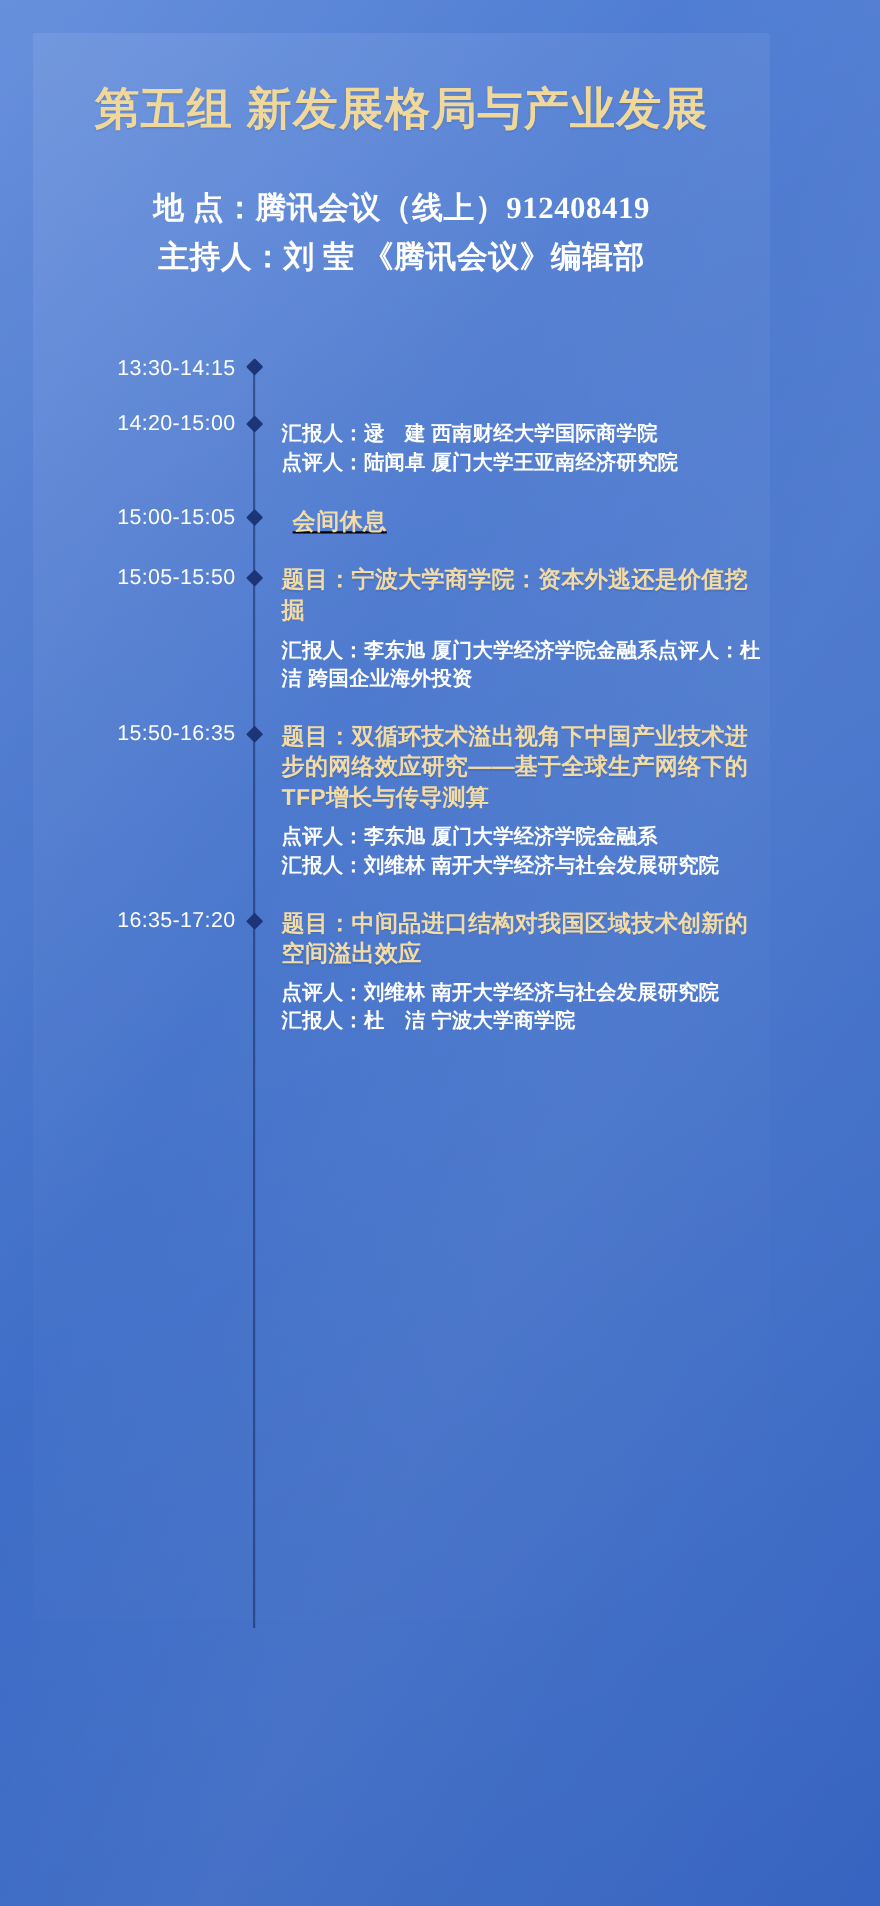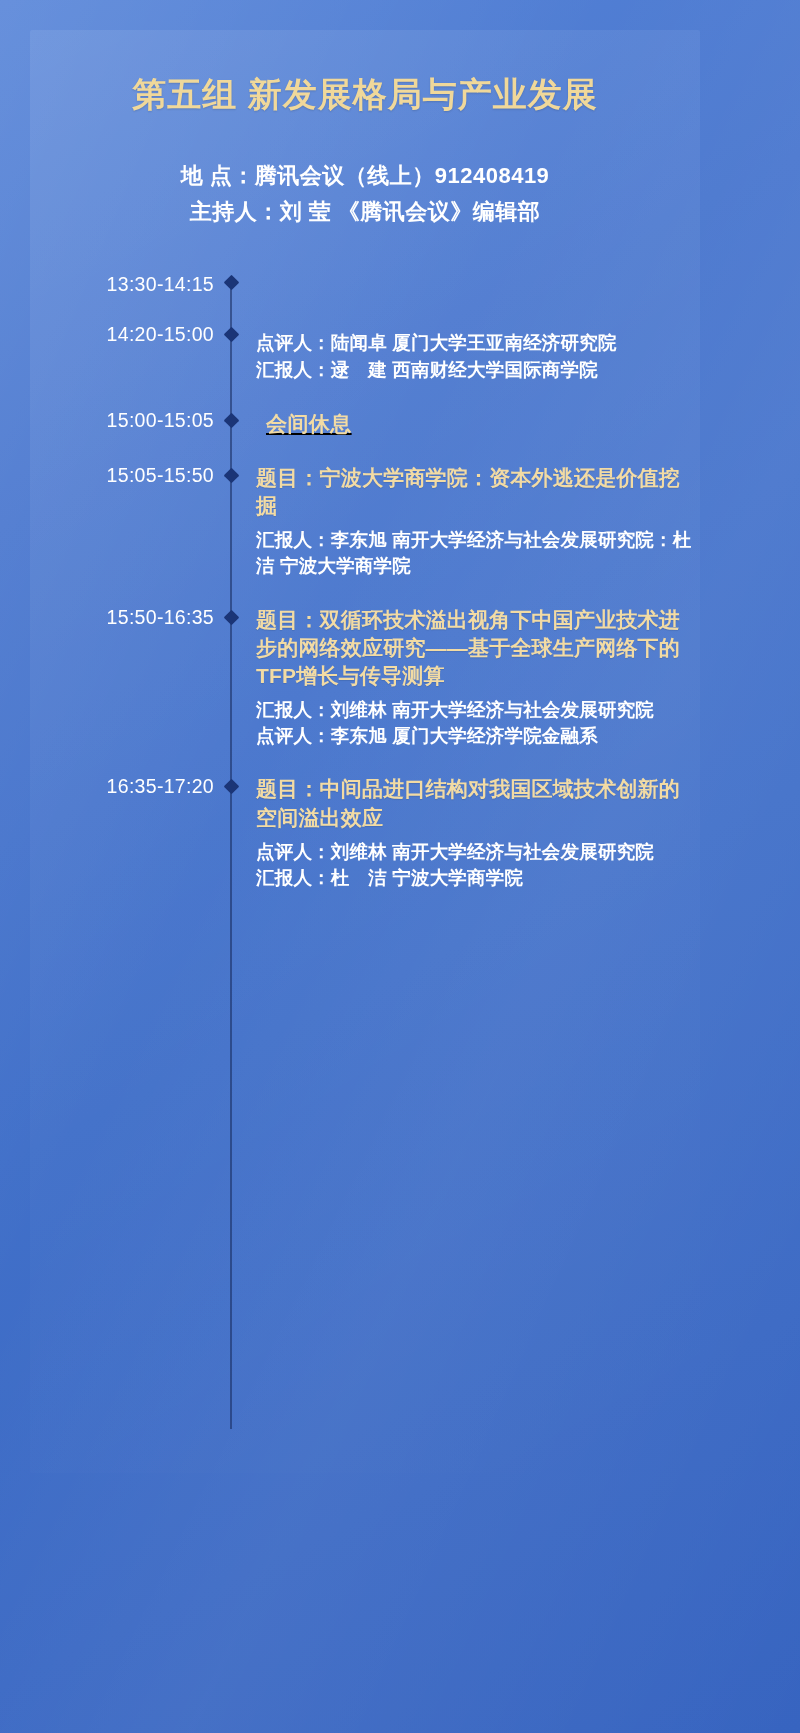"第五组 新发展格局与产业发展" .group-title { font-size: 34px -> 41px }
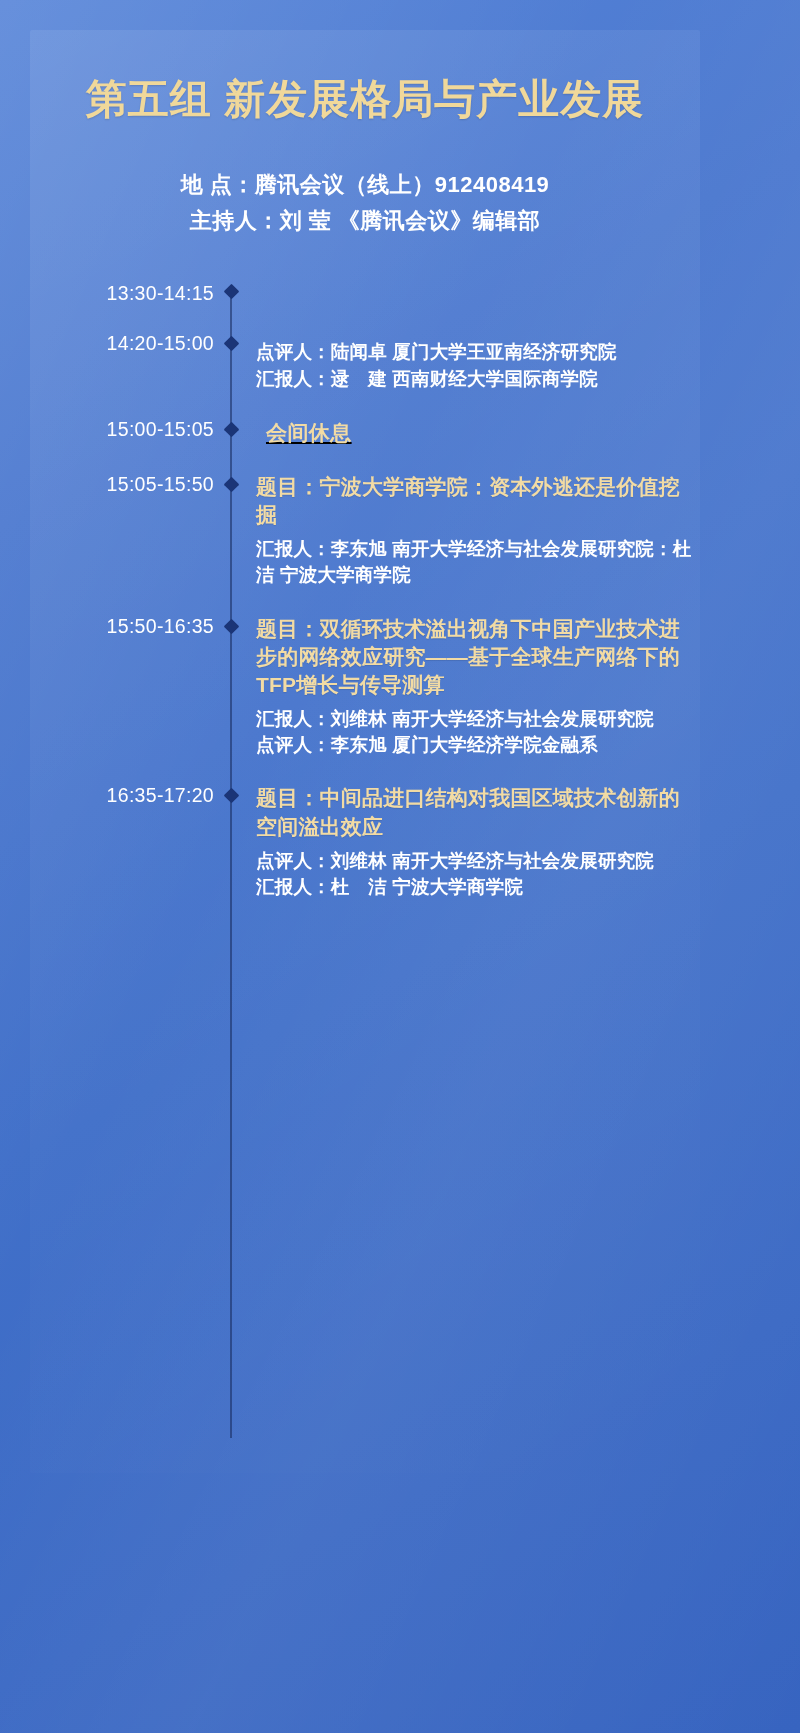"地 点：腾讯会议（线上）912408419" .meta-line { font-family: none -> Liberation Serif, serif; font-size: 22px -> 28px }
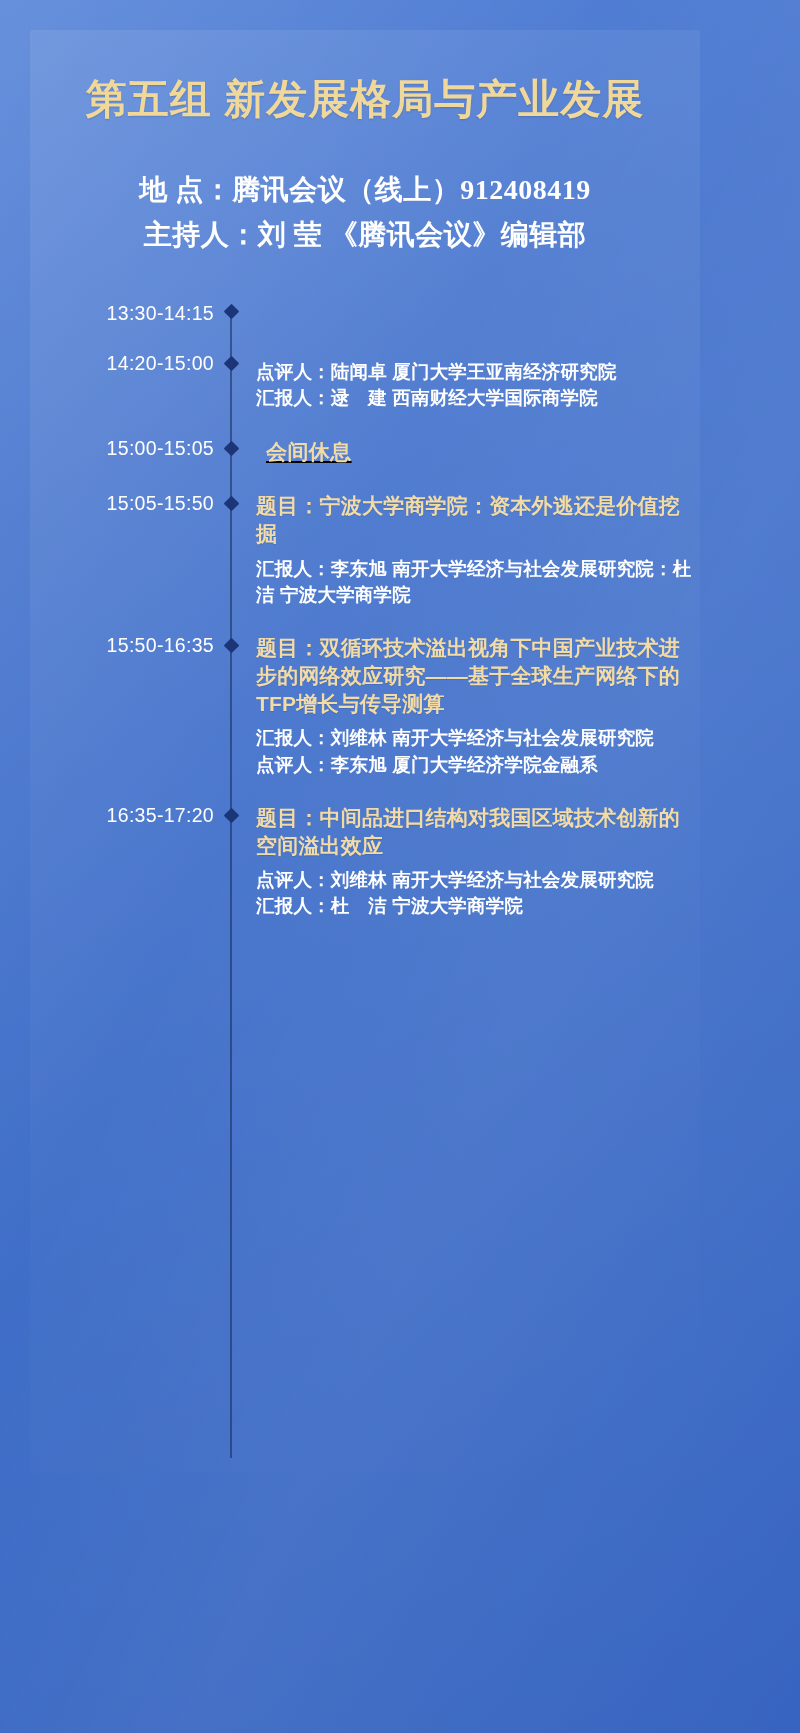"13:30-14:15" .schedule { margin-top: 42px -> 64px }
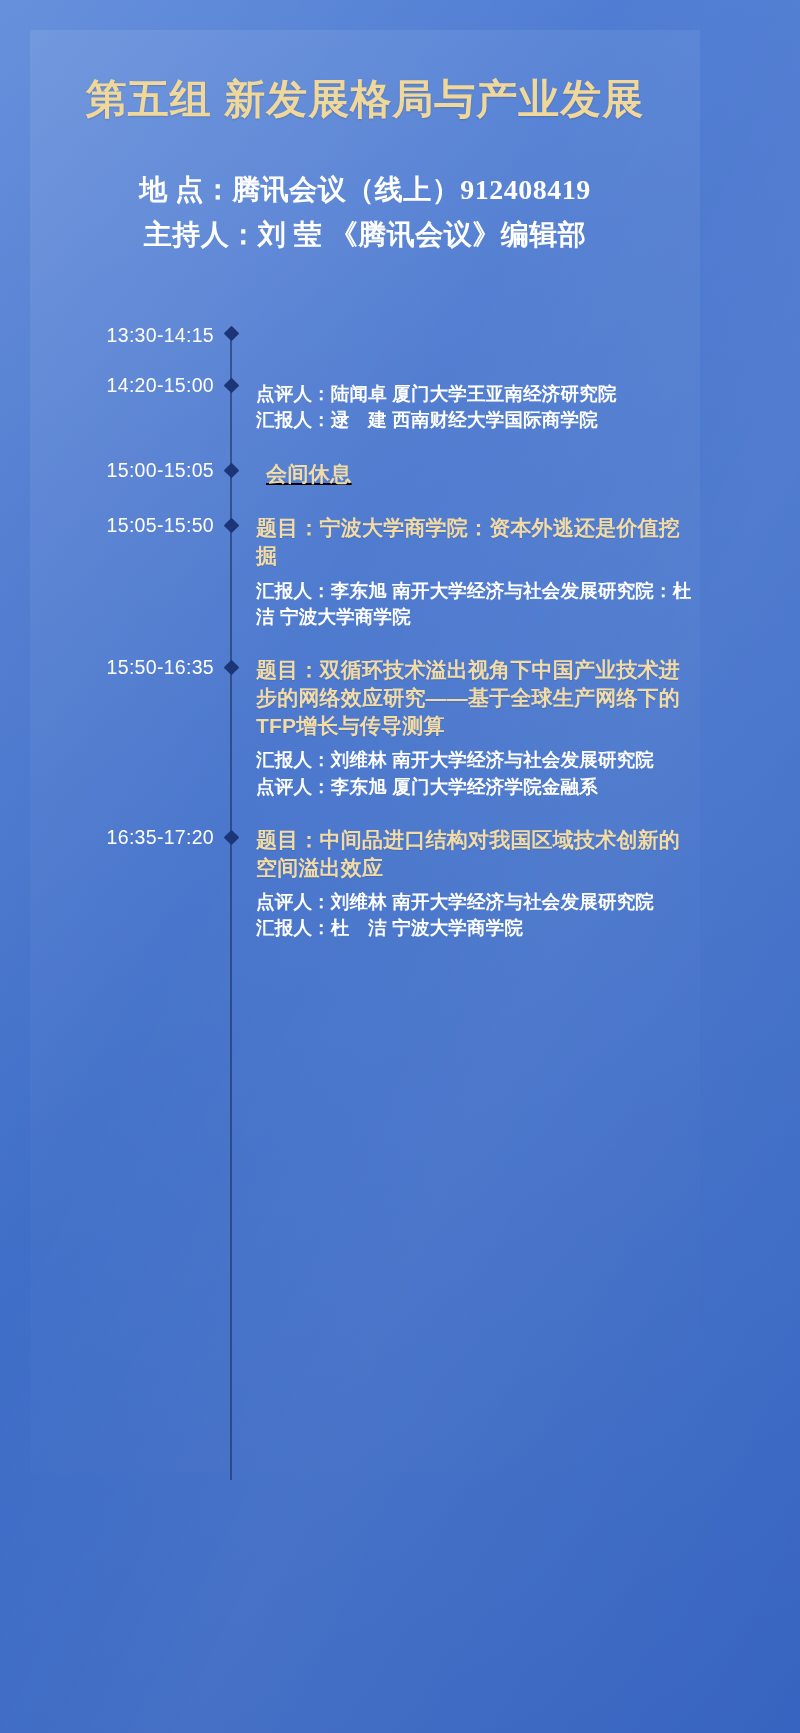"点评人：陆闻卓 厦门大学王亚南经济研究院" div.person-line { order: before "汇报人：逯 建 西南财经大学国际商学院" -> after "汇报人：逯 建 西南财经大学国际商学院" }
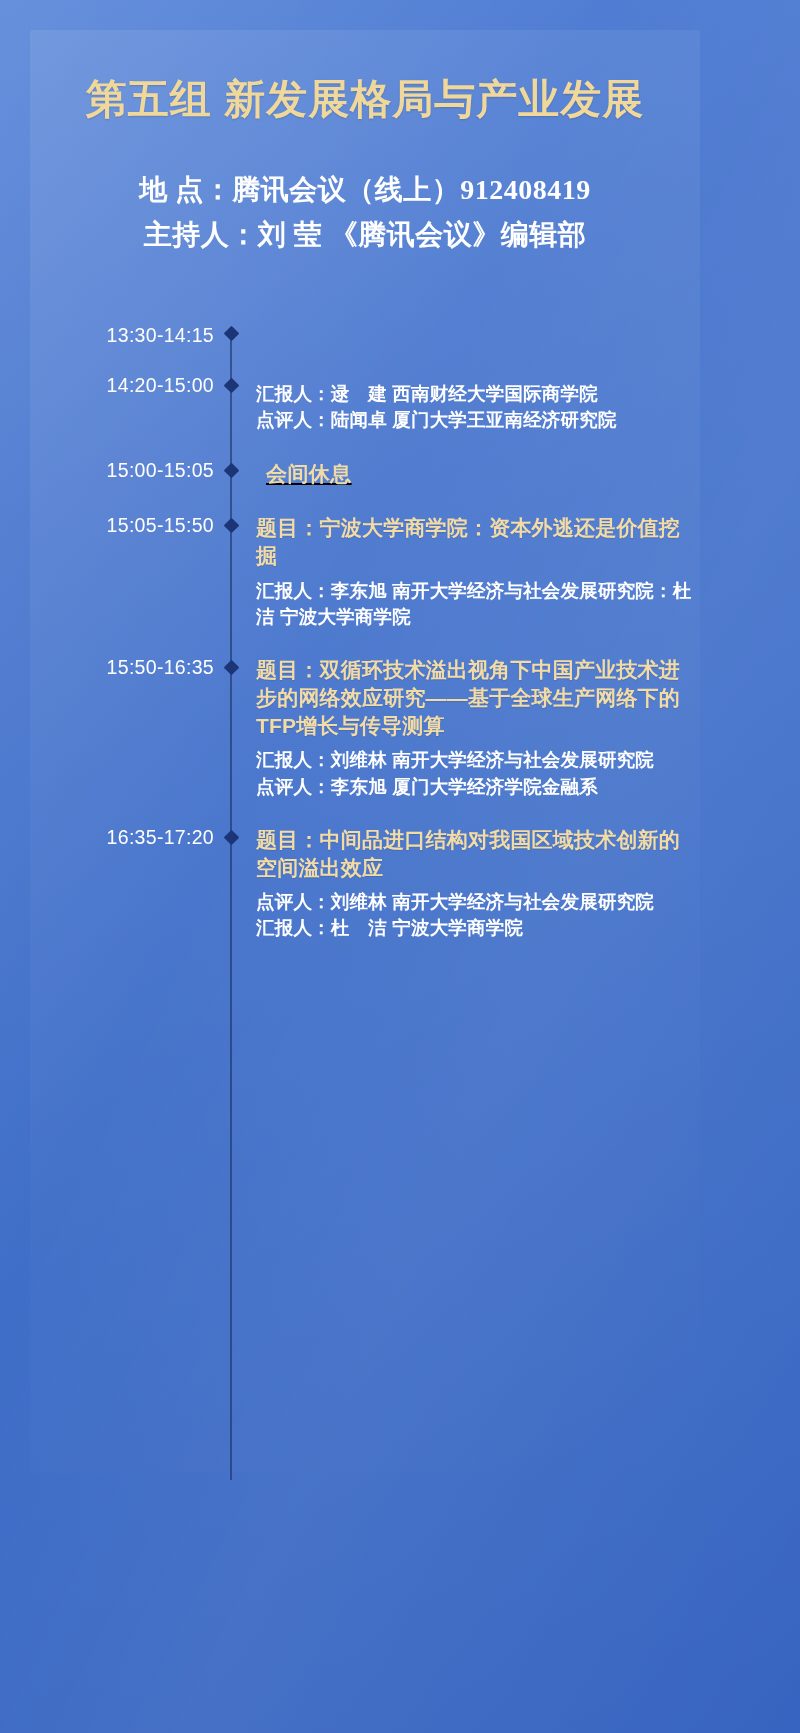"汇报人：李东旭 南开大学经济与社会发展研究院：杜 洁 宁波大学商学院" div.person-line { text: 南开大学经济与社会发展研究院：杜　洁  宁波大学商学院 -> 厦门大学经济学院金融系点评人：杜　洁  跨国企业海外投资 }
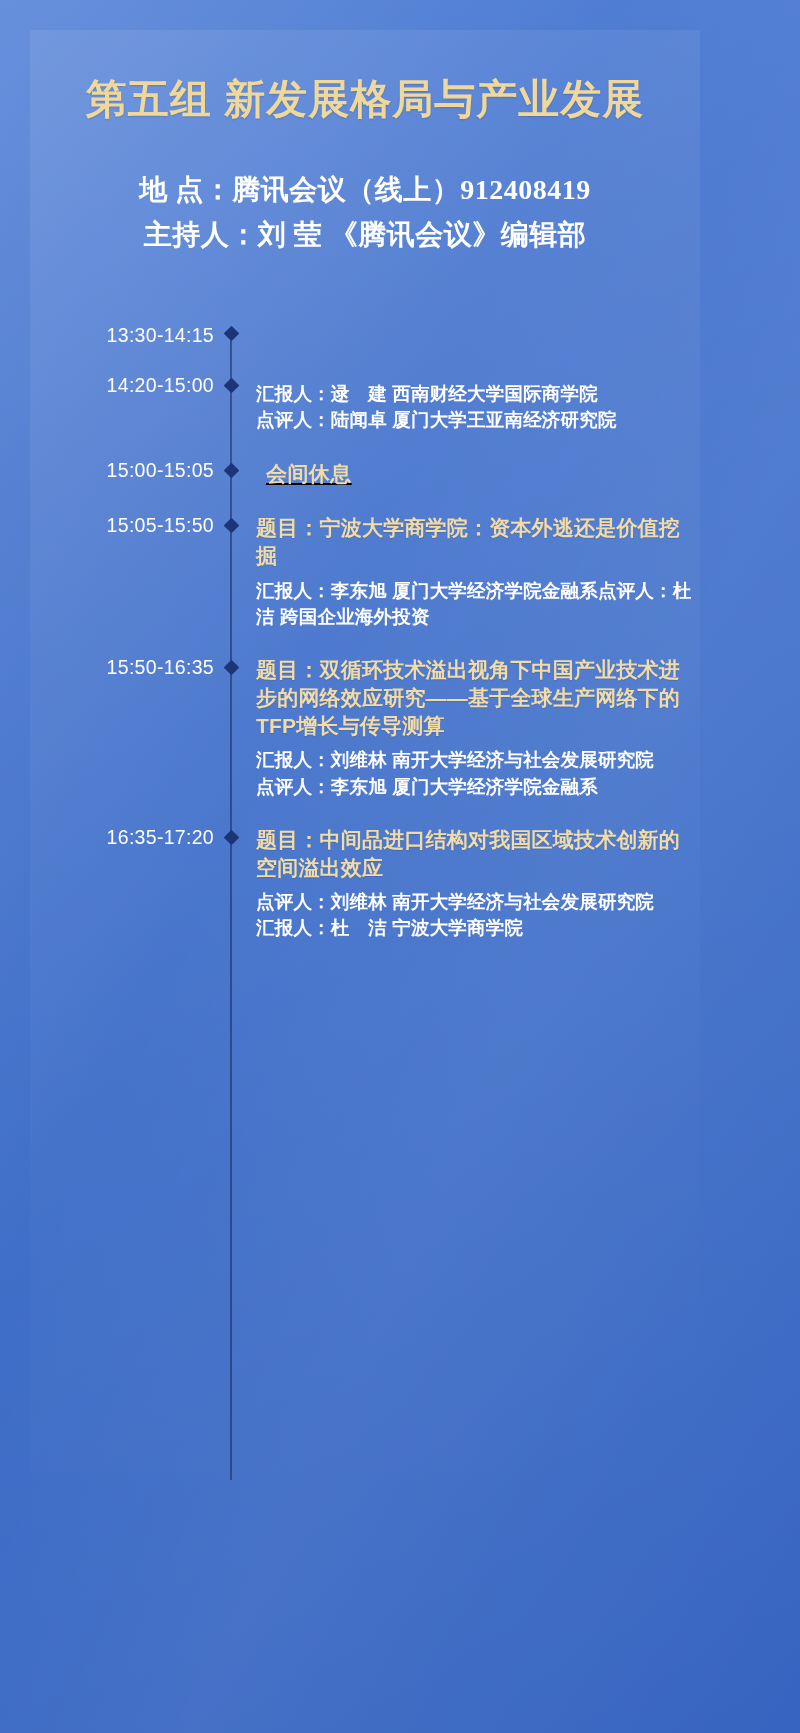"汇报人：刘维林 南开大学经济与社会发展研究院" div.person-line { order: before "点评人：李东旭 厦门大学经济学院金融系" -> after "点评人：李东旭 厦门大学经济学院金融系" }
